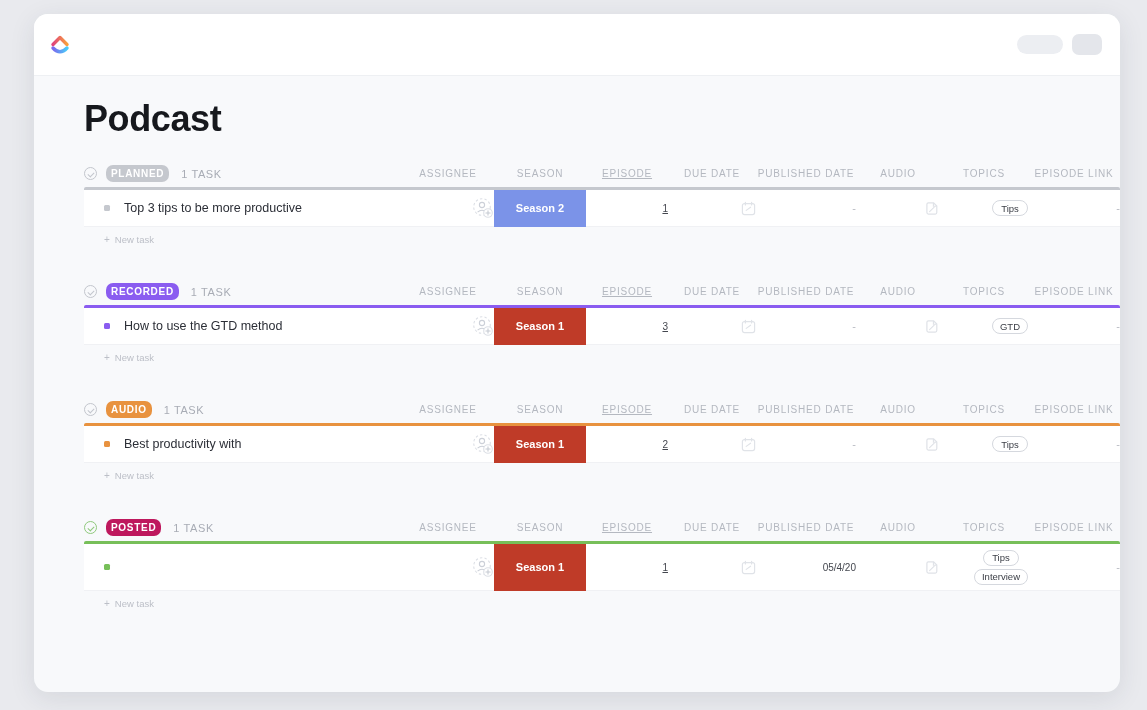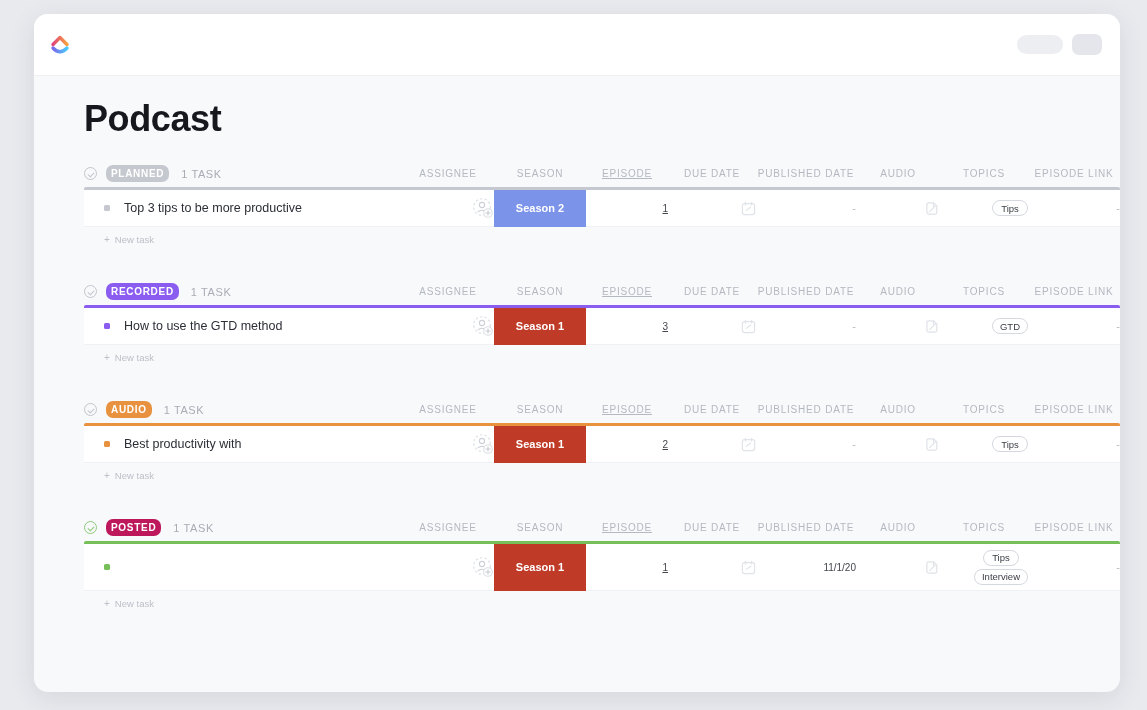"11/1/20" span { text: 11/1/20 -> 05/4/20 }
